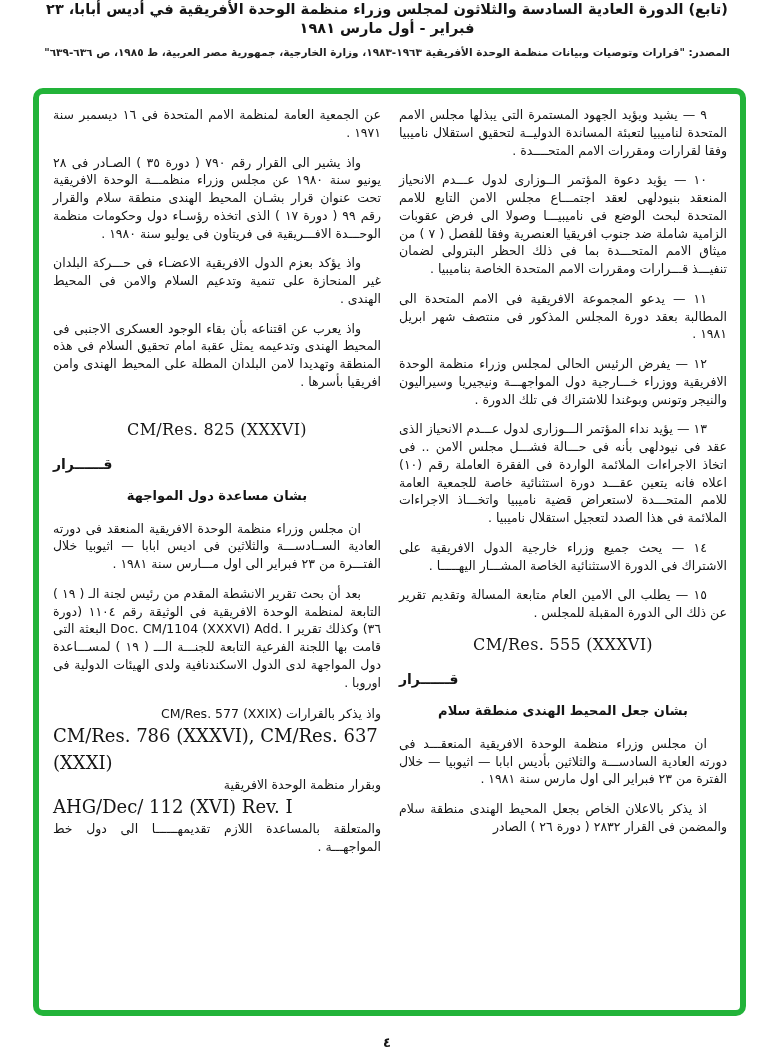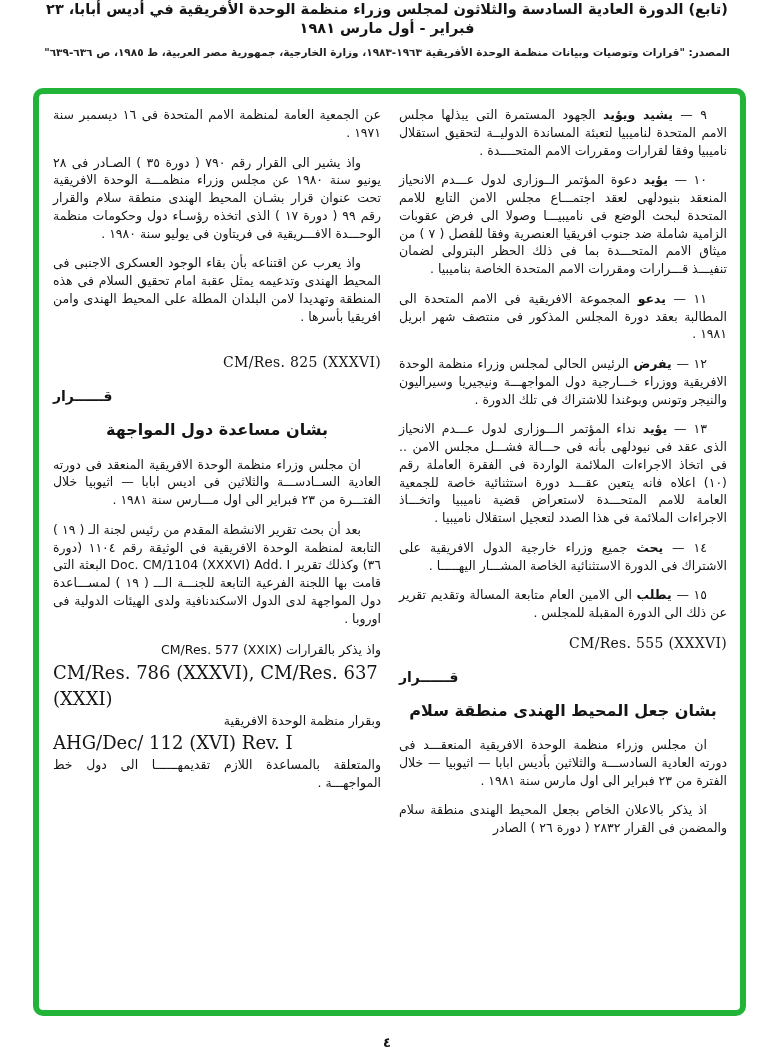"يشيد ويؤيد" .lead { font-weight: bold -> normal }
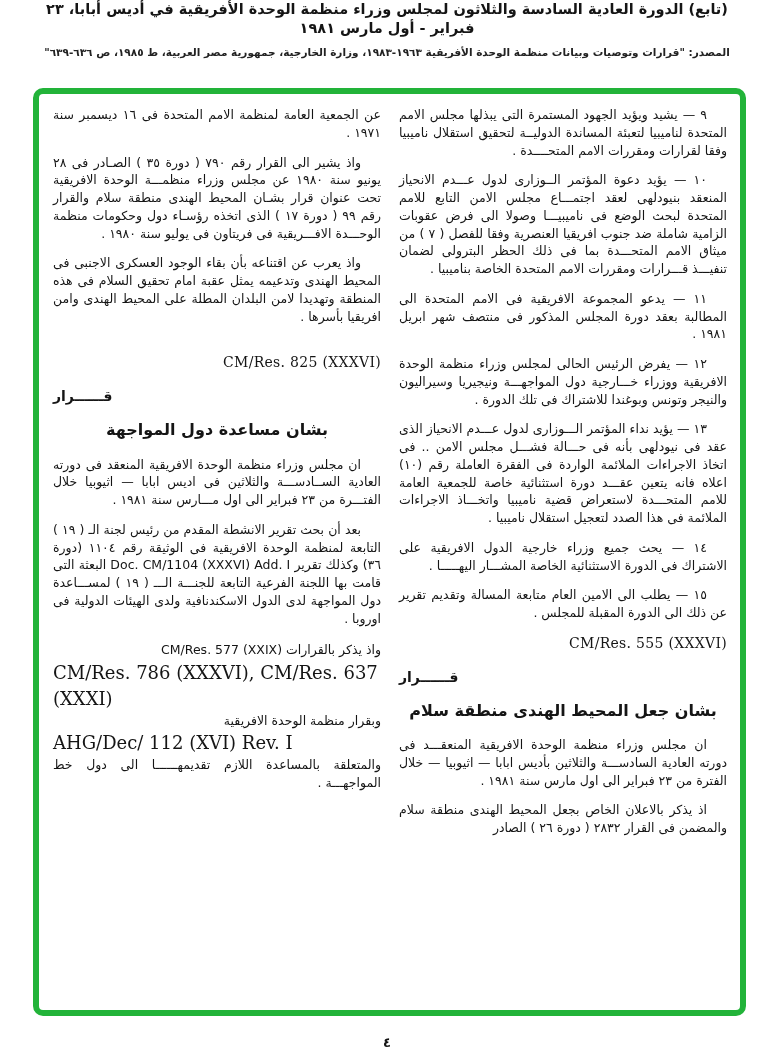"واذ يؤكد بعزم الدول الافريقية" p.para { html: none -> <p>واذ يؤكد بعزم الدول الافريقية الاعضـاء فى حـــركة البلدان غير المنحازة على تنمية وتدعيم السلام والامن فى المحيط الهندى .</p> }
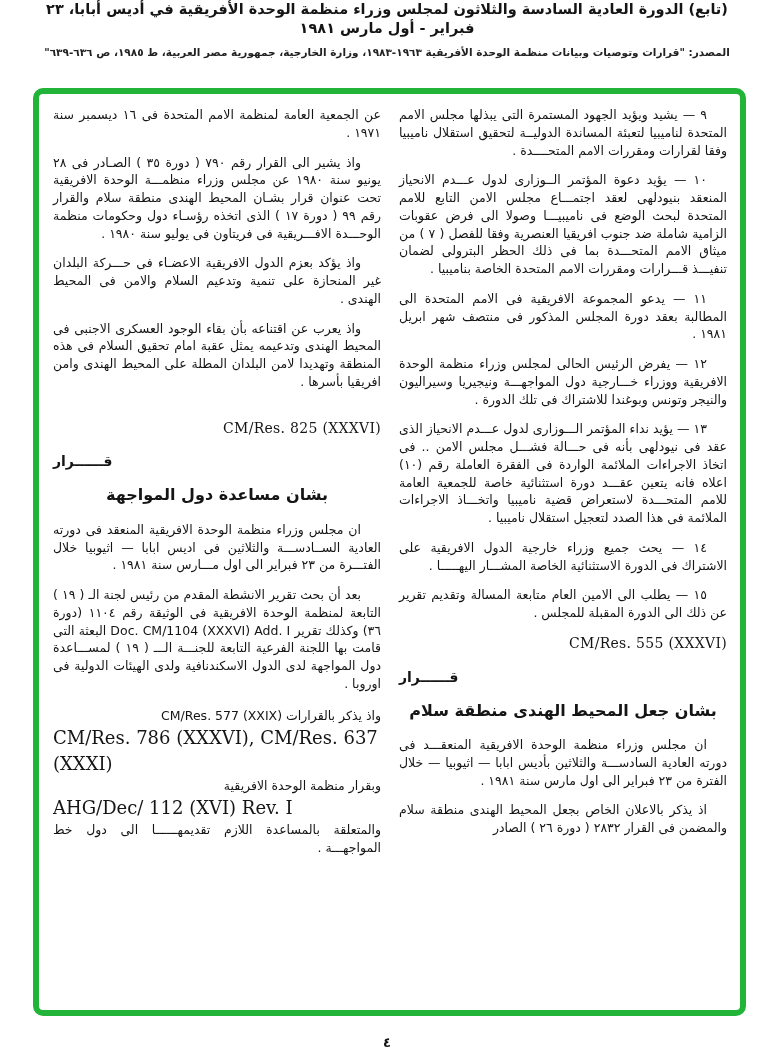"CM/Res. 825 (XXXVI)" .ref { font-size: 14px -> 16px; text-align: right -> center }
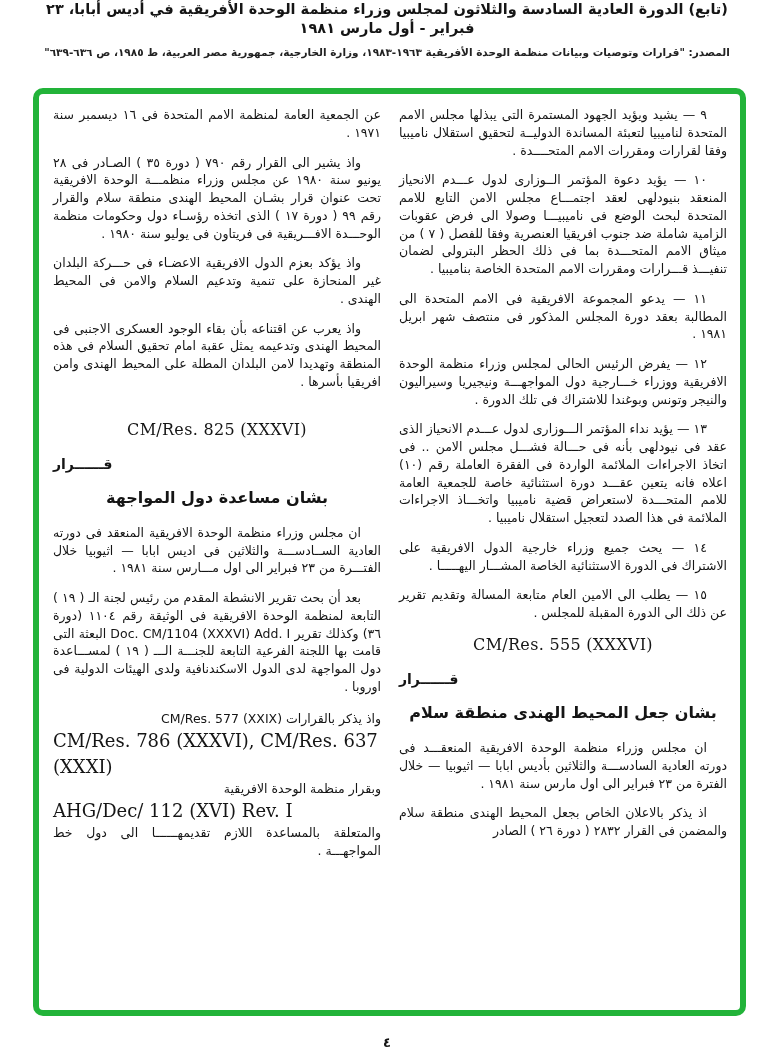"بشان مساعدة دول المواجهة" .h-sub { font-size: 16px -> 13px }
